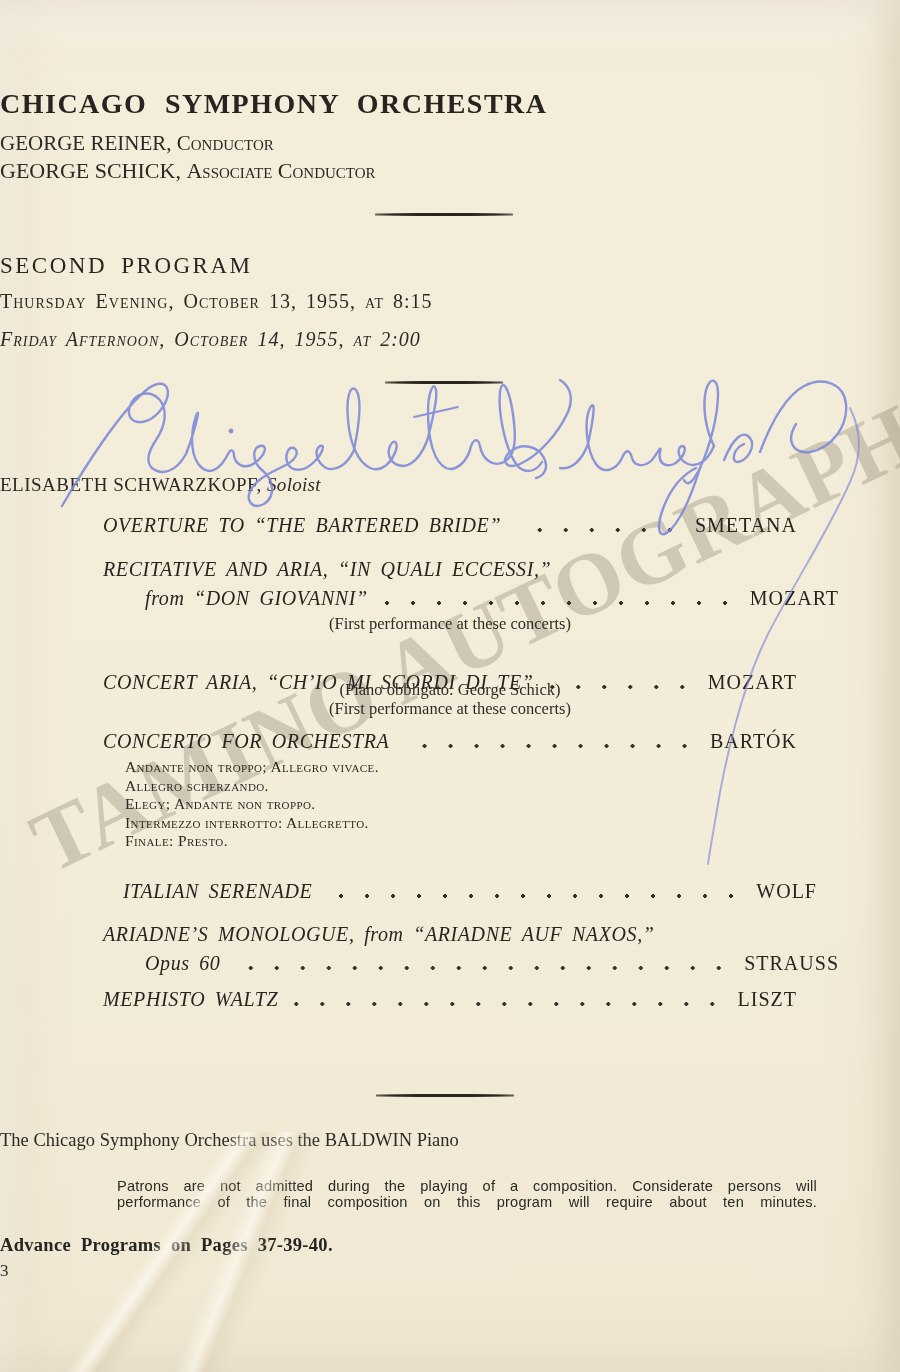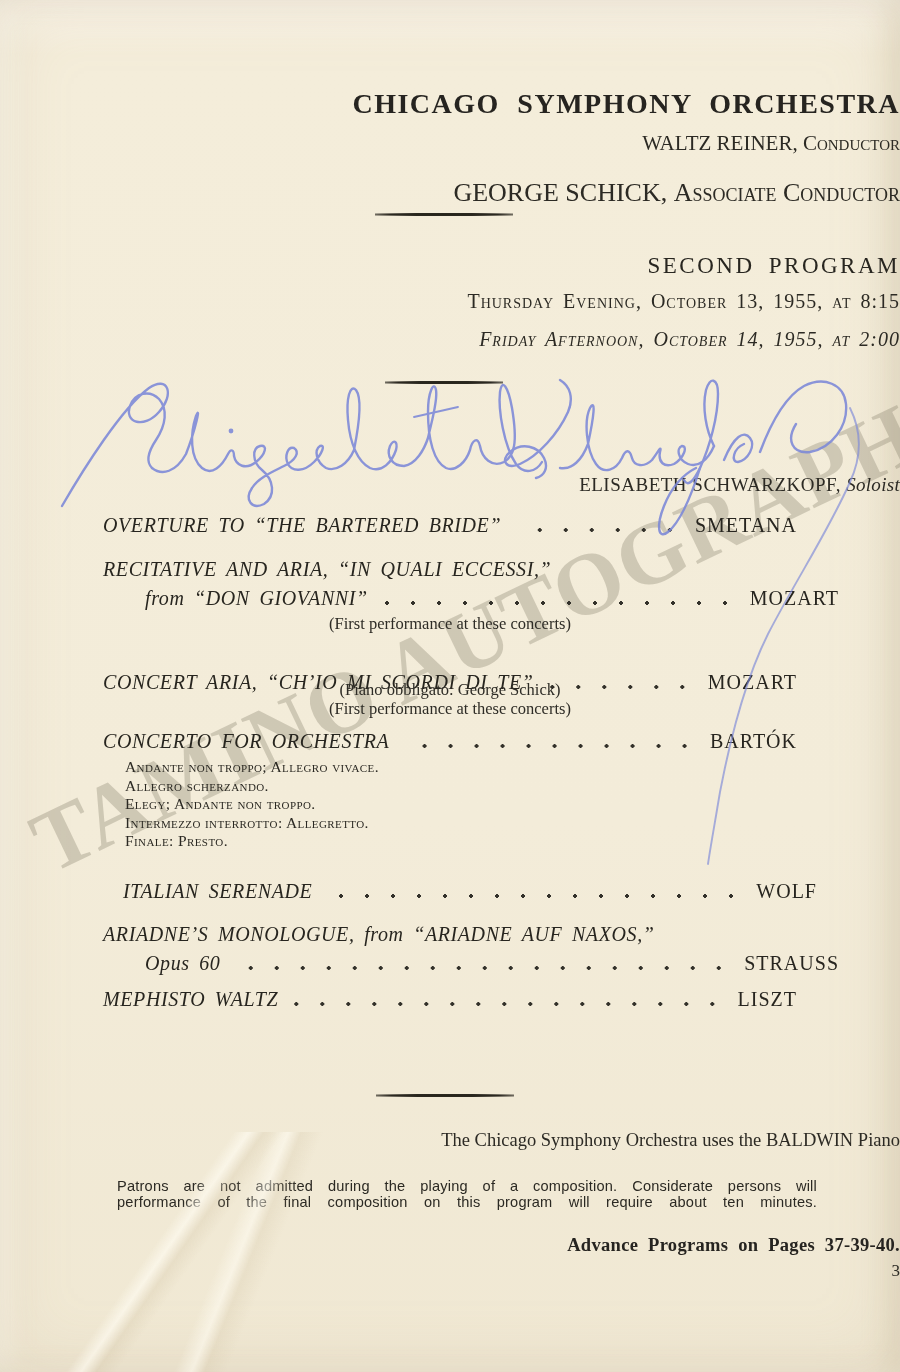"CHICAGO SYMPHONY ORCHESTRA" .ctr { text-align: right -> left }
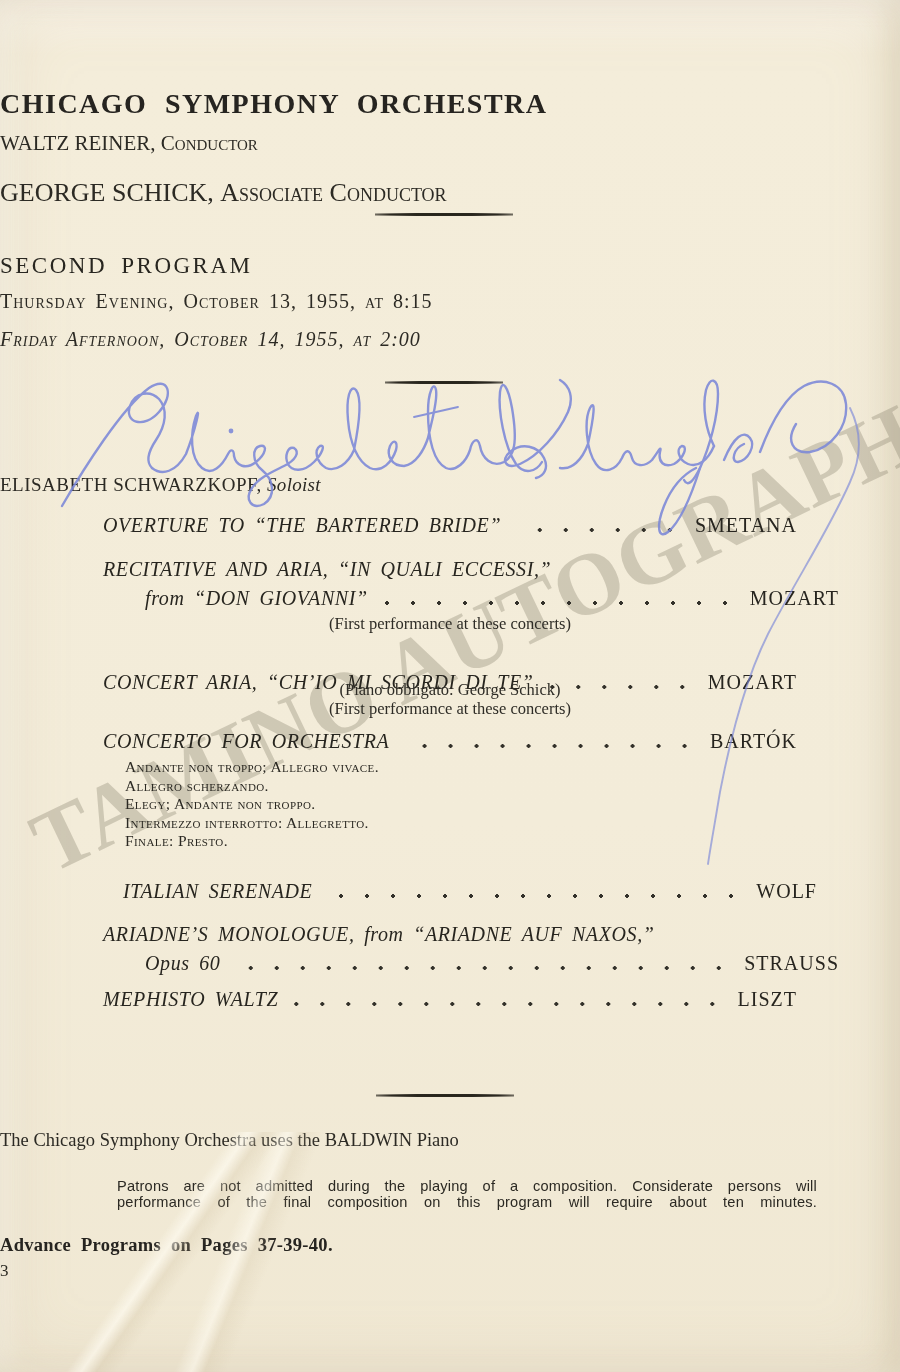"WALTZ REINER," span { text: WALTZ -> GEORGE }
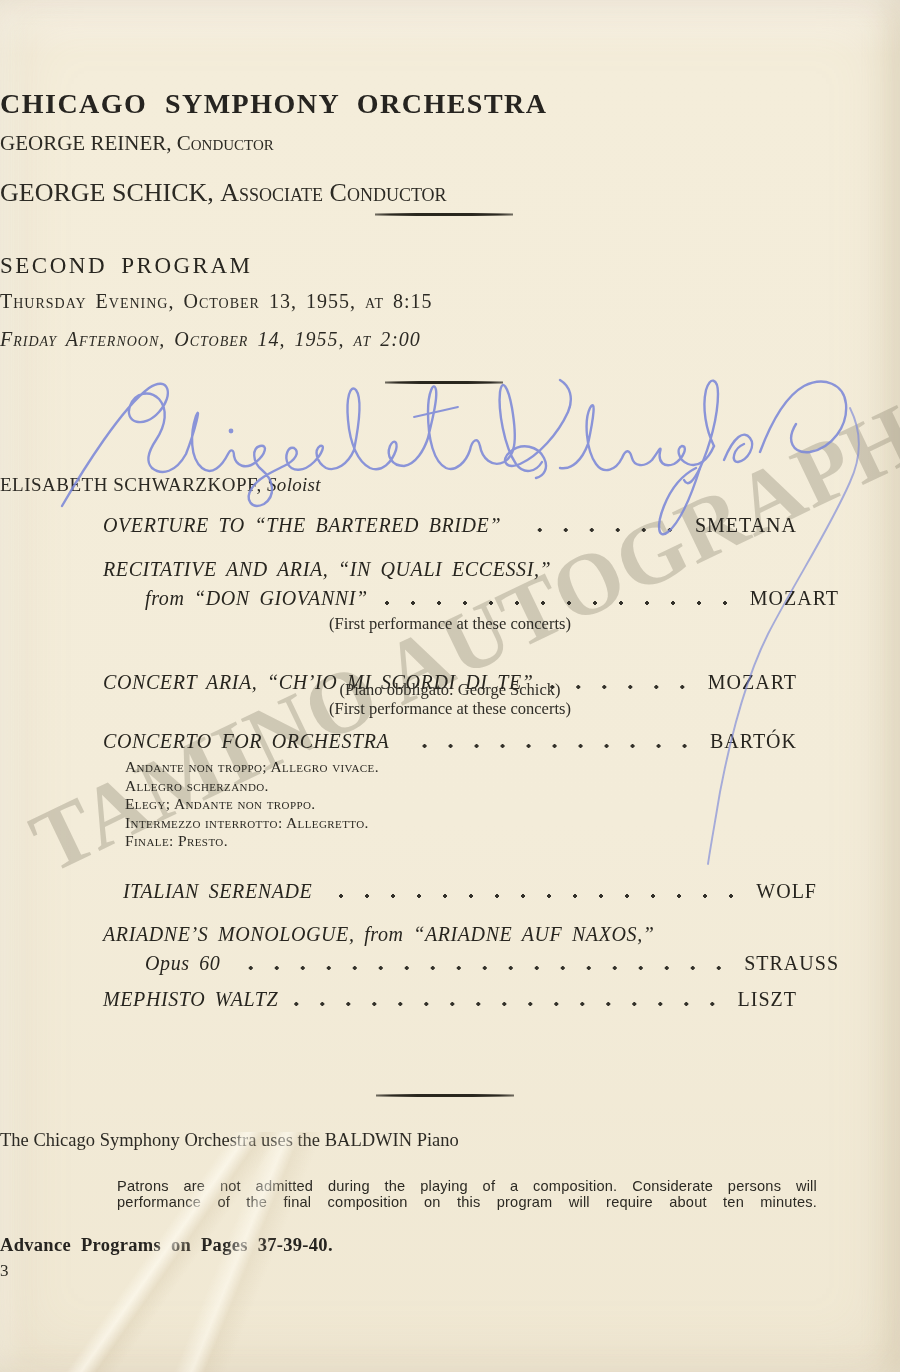"GEORGE SCHICK, Associate Conductor" .assoc-line { font-size: 26px -> 22px; top: 178px -> 158px }
